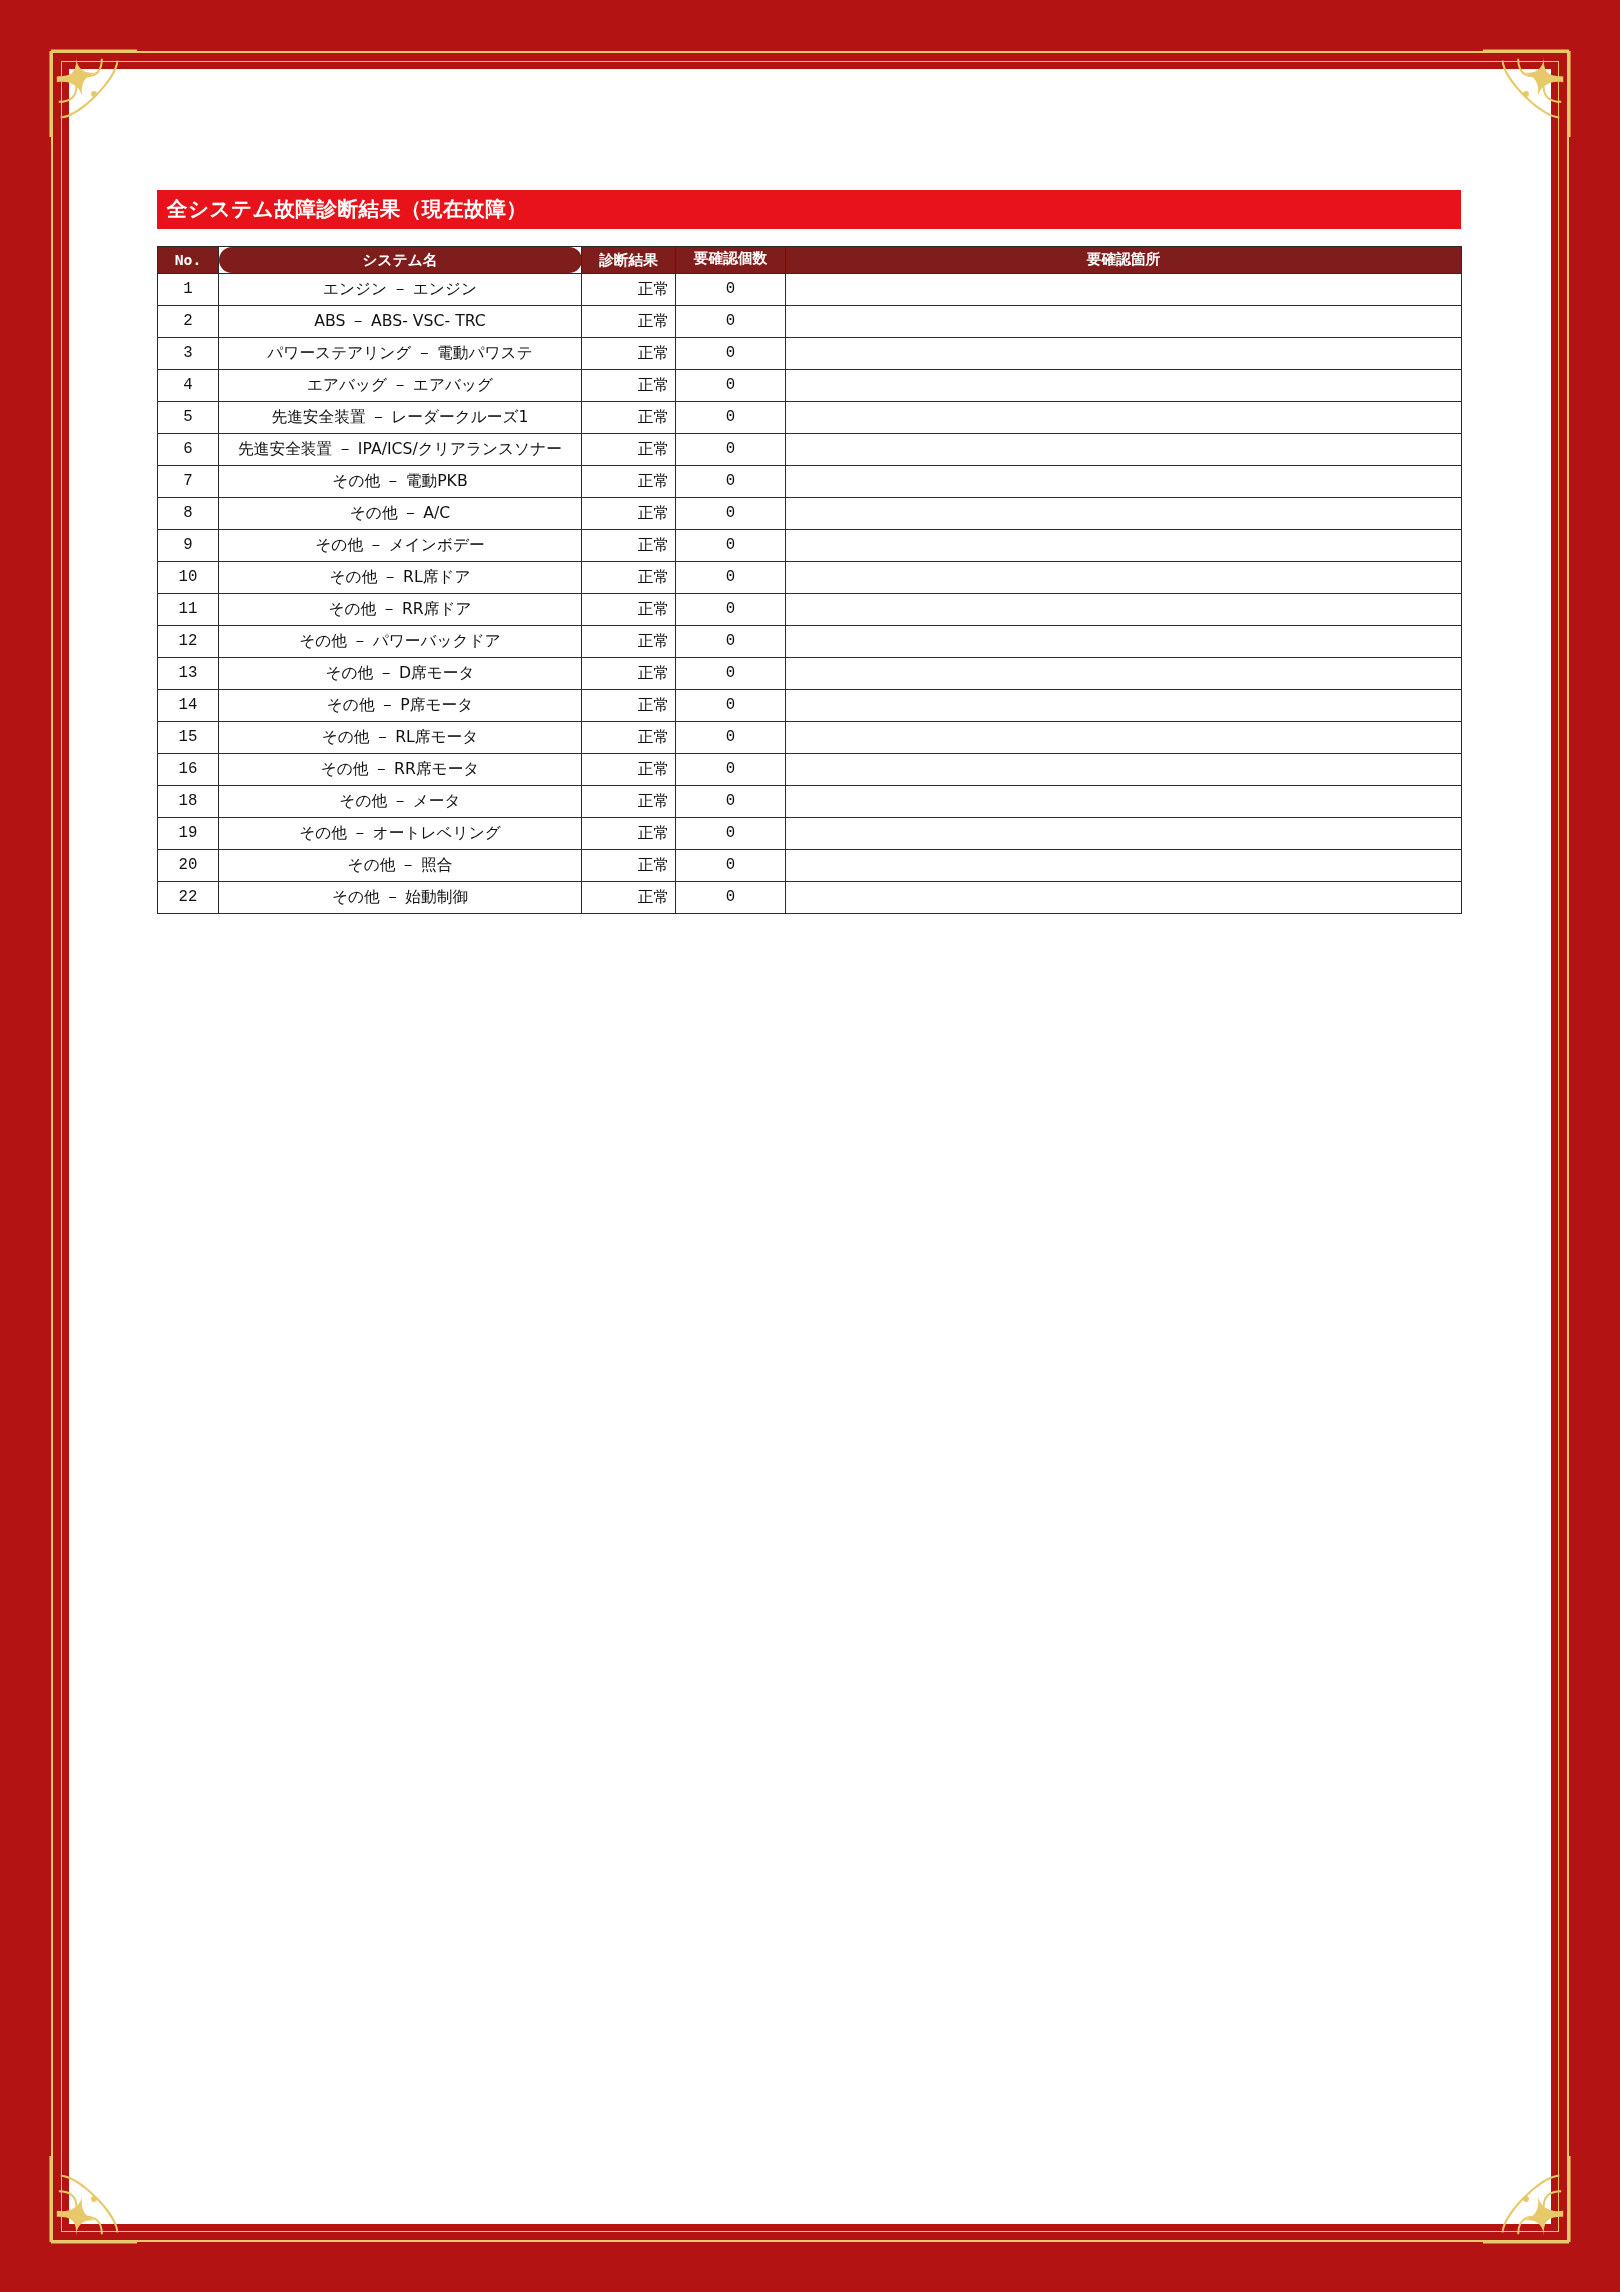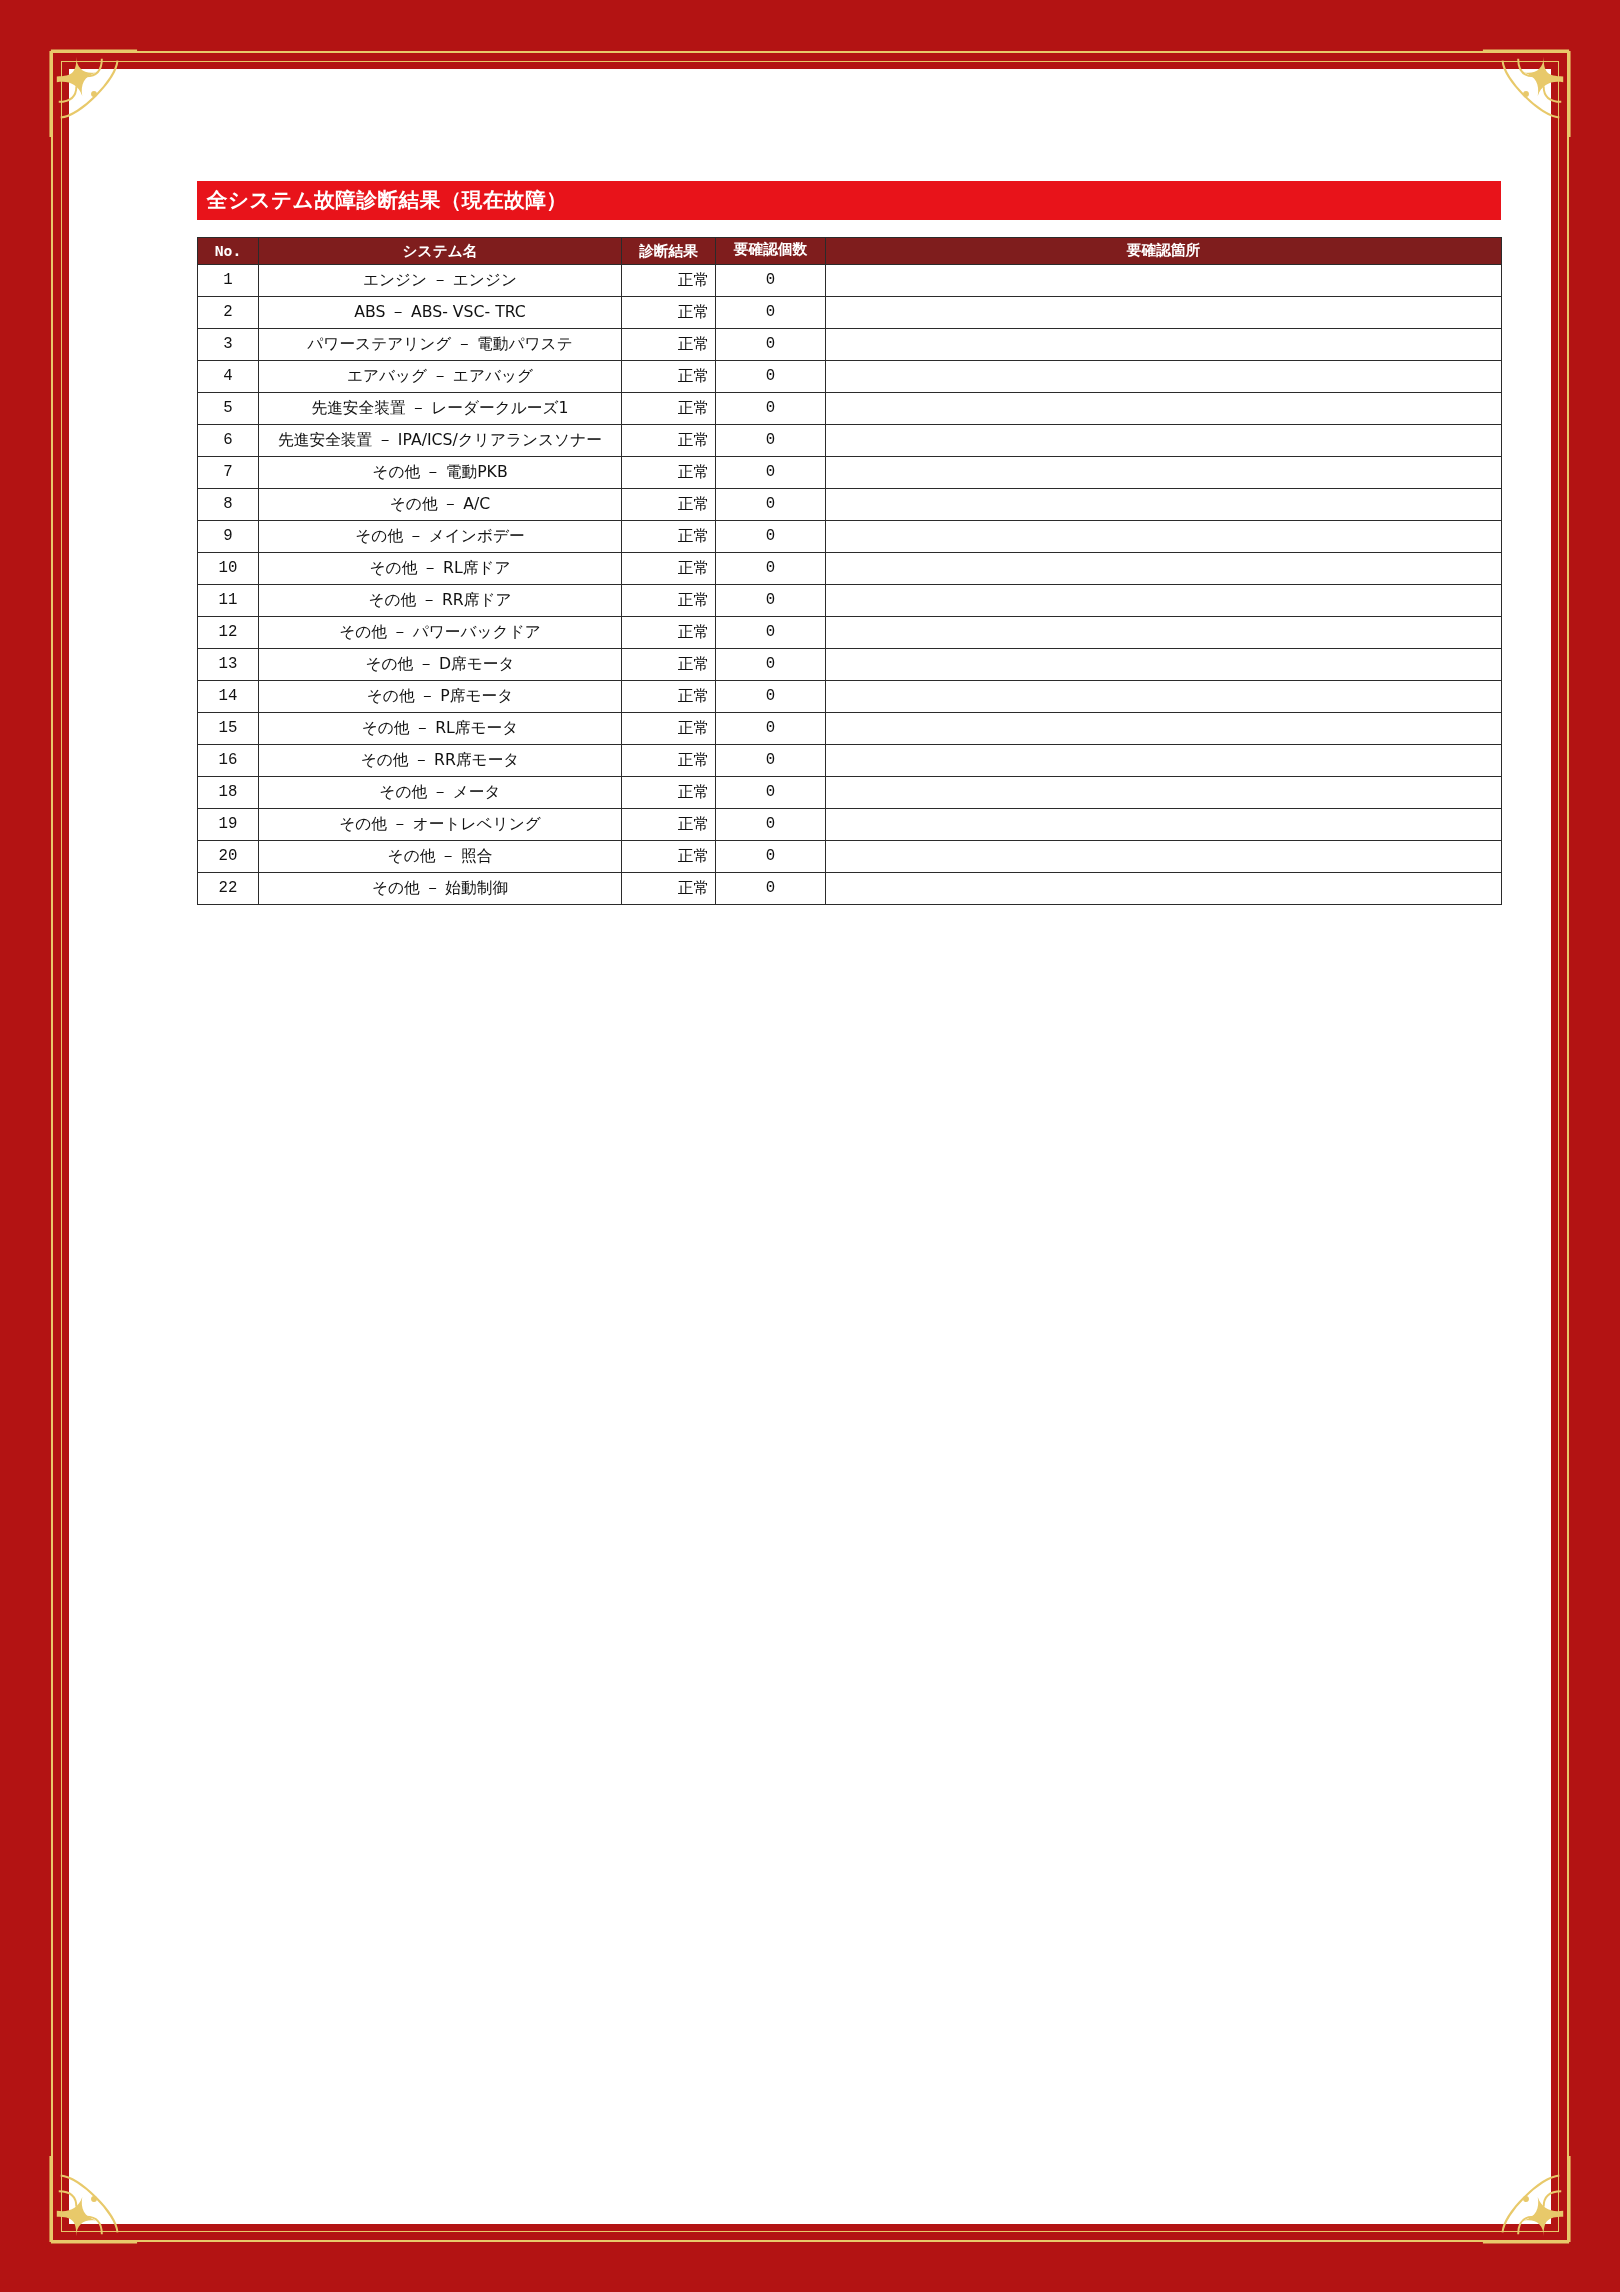"全システム故障診断結果（現在故障）" .content { margin-left: 40px -> none; top: 181px -> 190px }
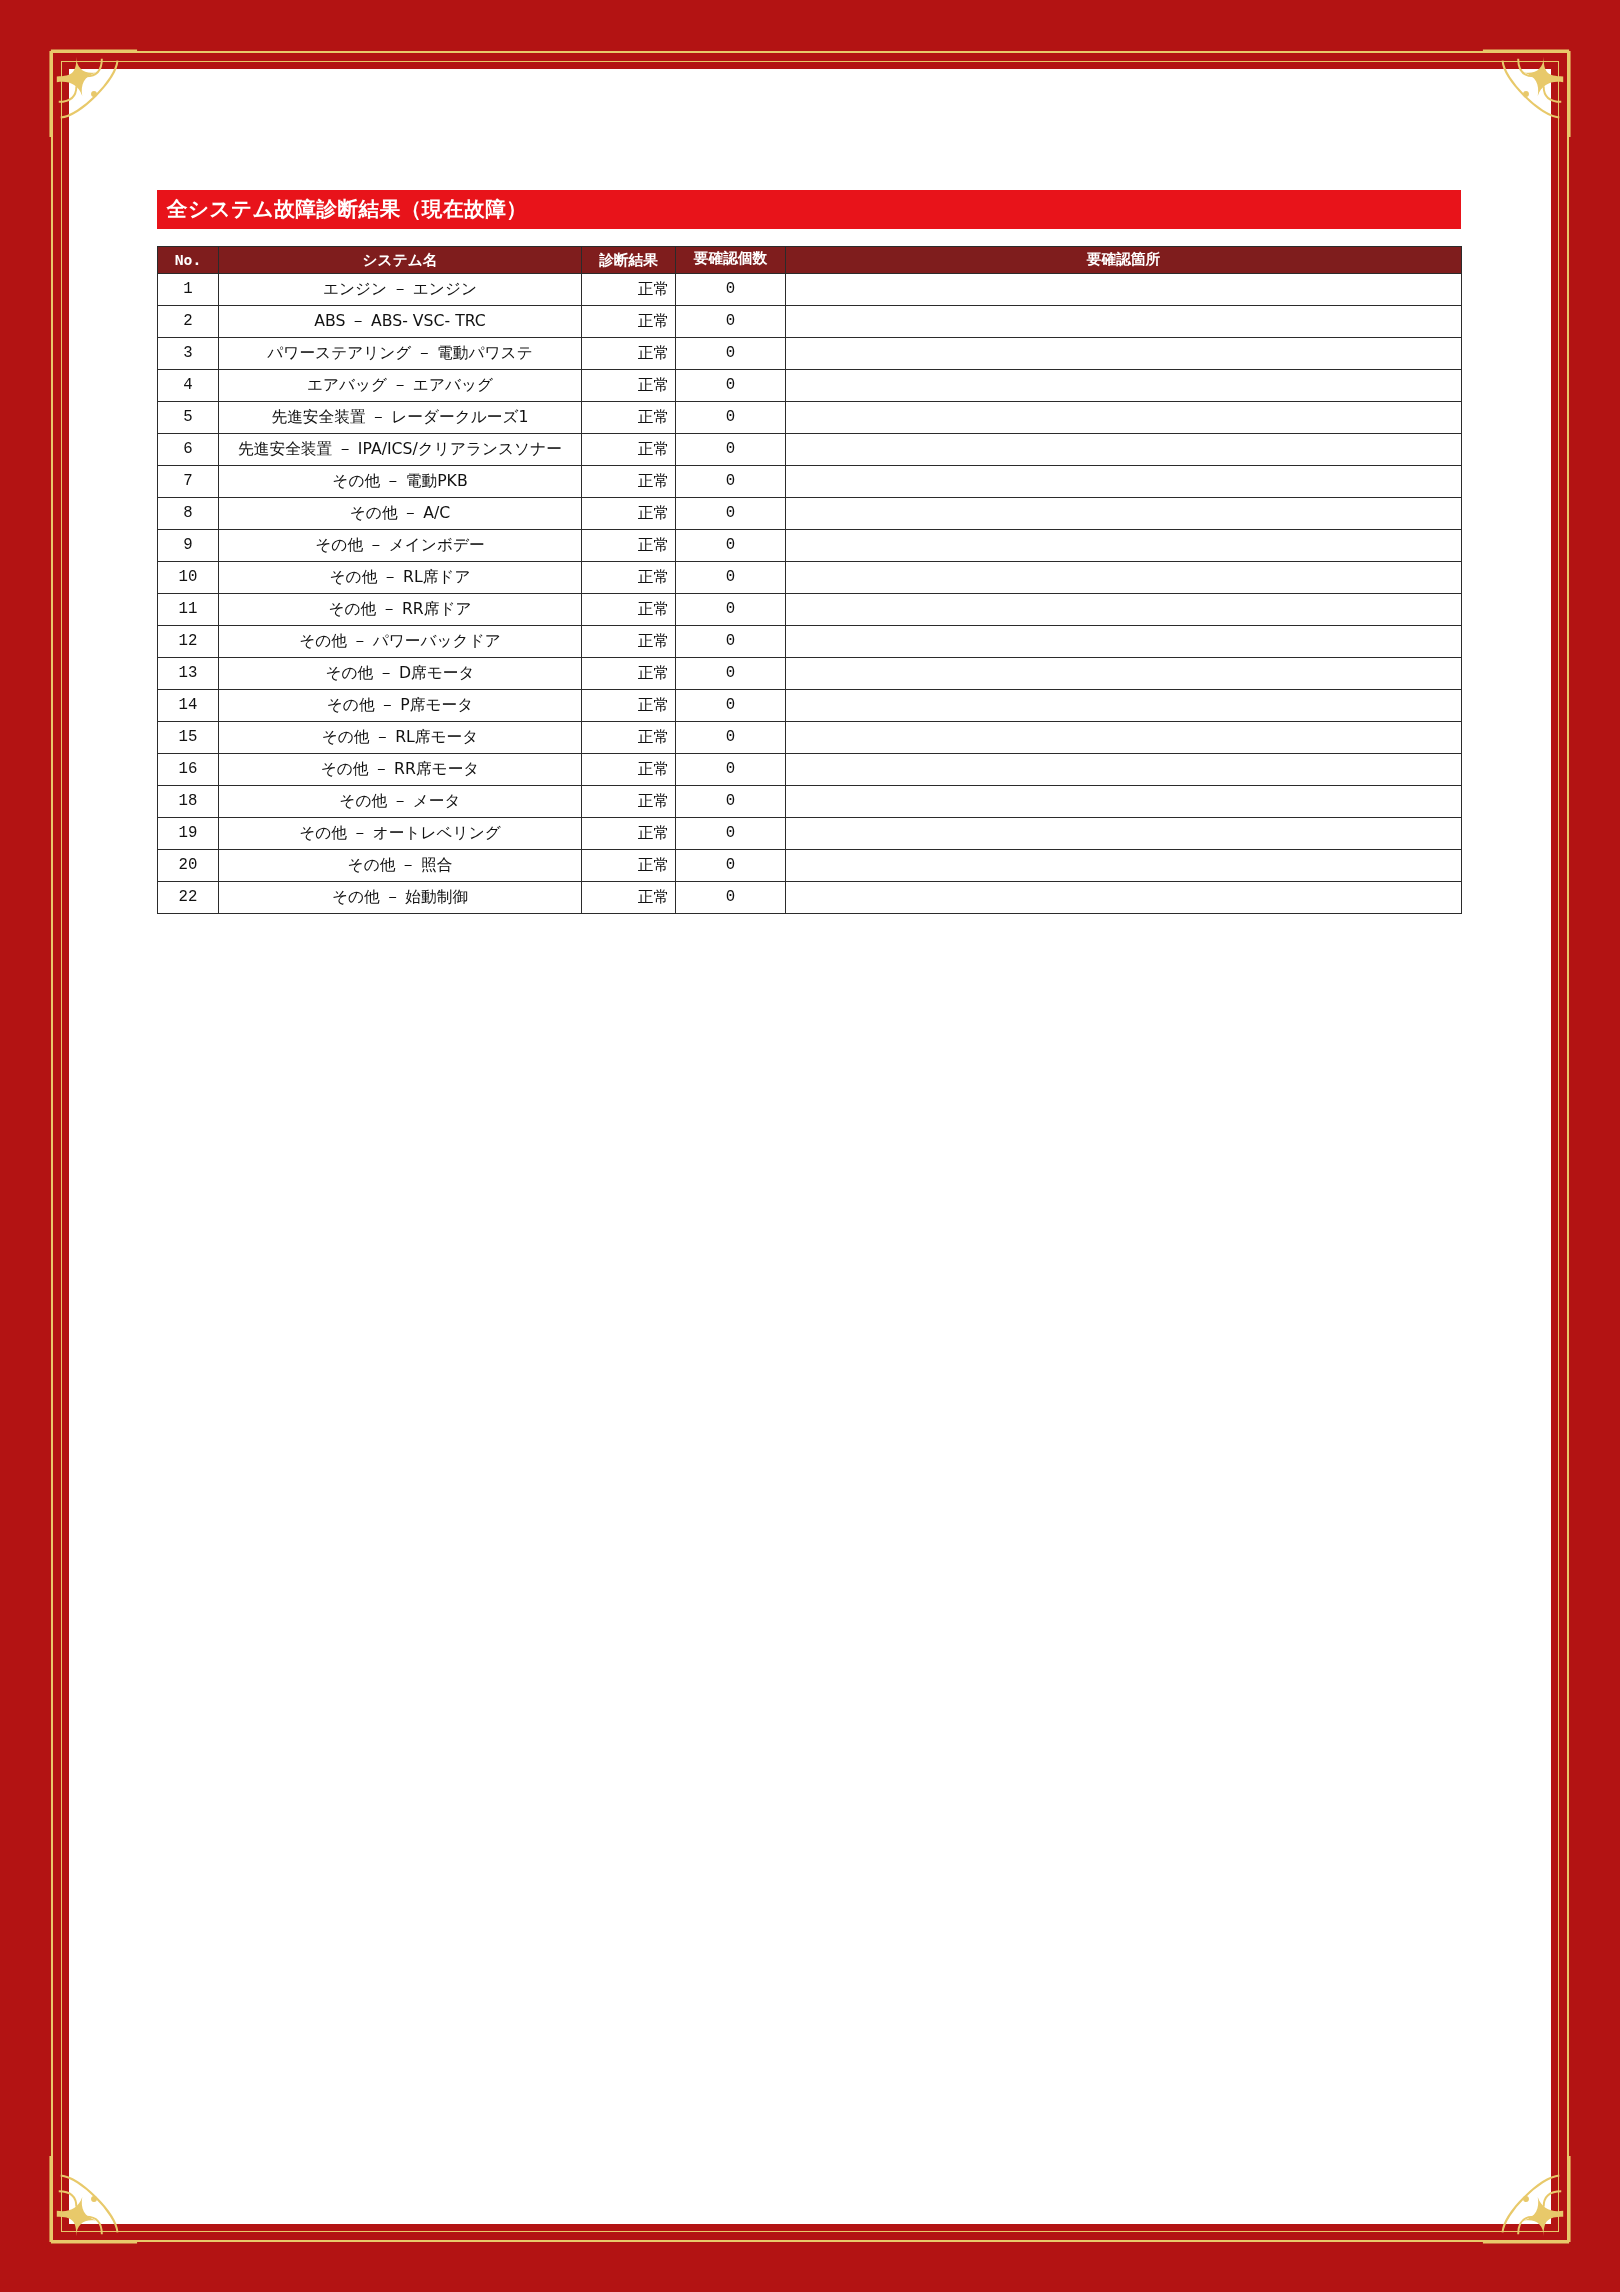"システム名" .col-sys { border-radius: none -> 13px }
